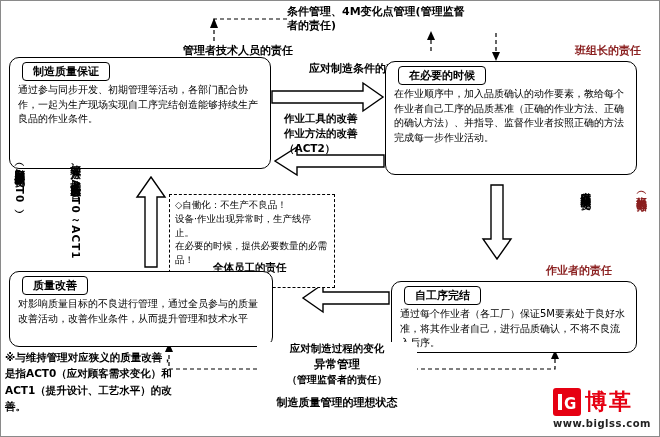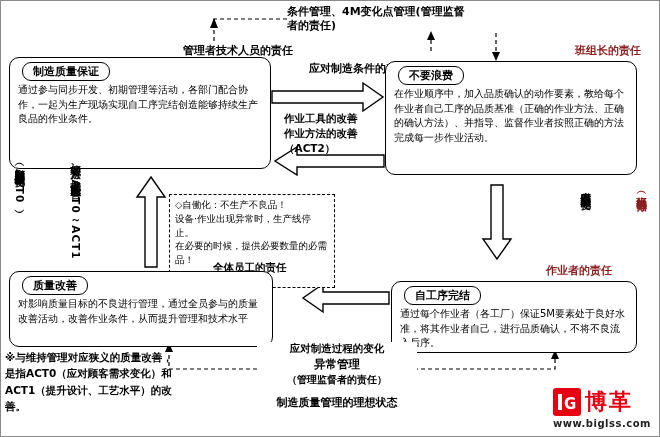"制造质量保证" .rbox .pill { border-radius: 9px -> 4px }
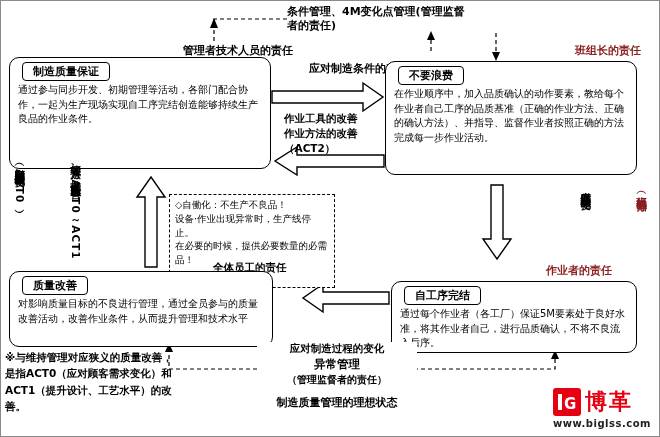"不要浪费" div.pill { text: 不要浪费 -> 在必要的时候 }
